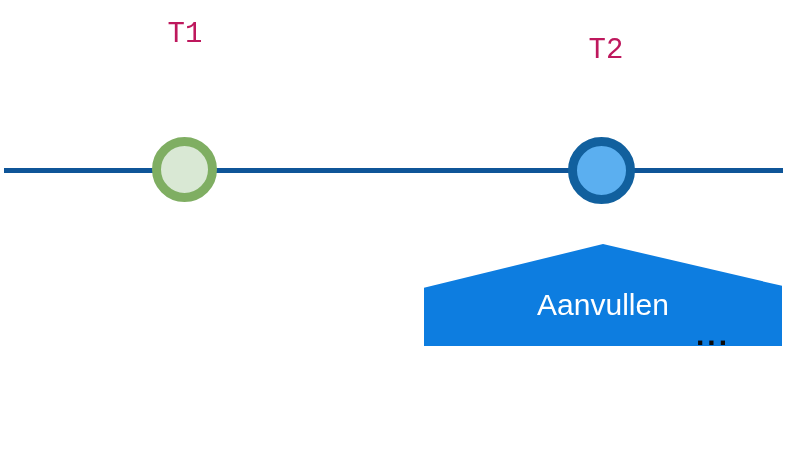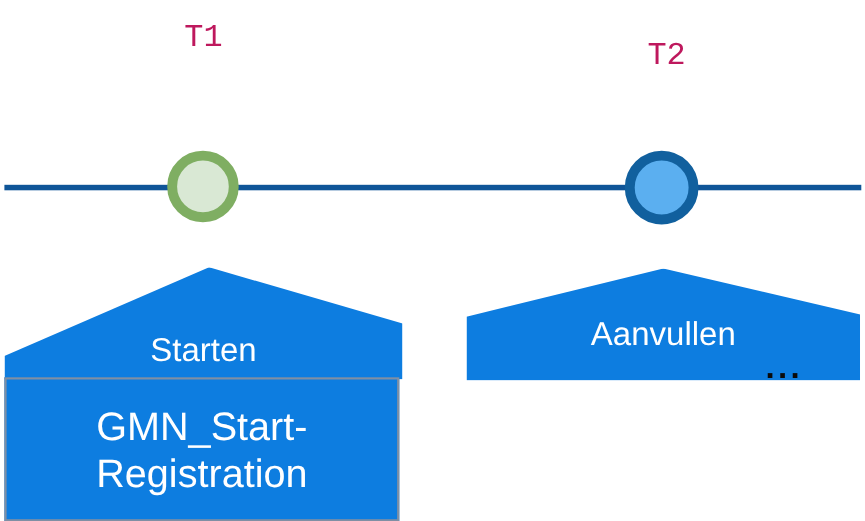"Starten" div.event-group { html: <div> <div></div> <div>Starten</div> <div> <div>GMN_Start- Registration</div> </div> </div> -> none }
